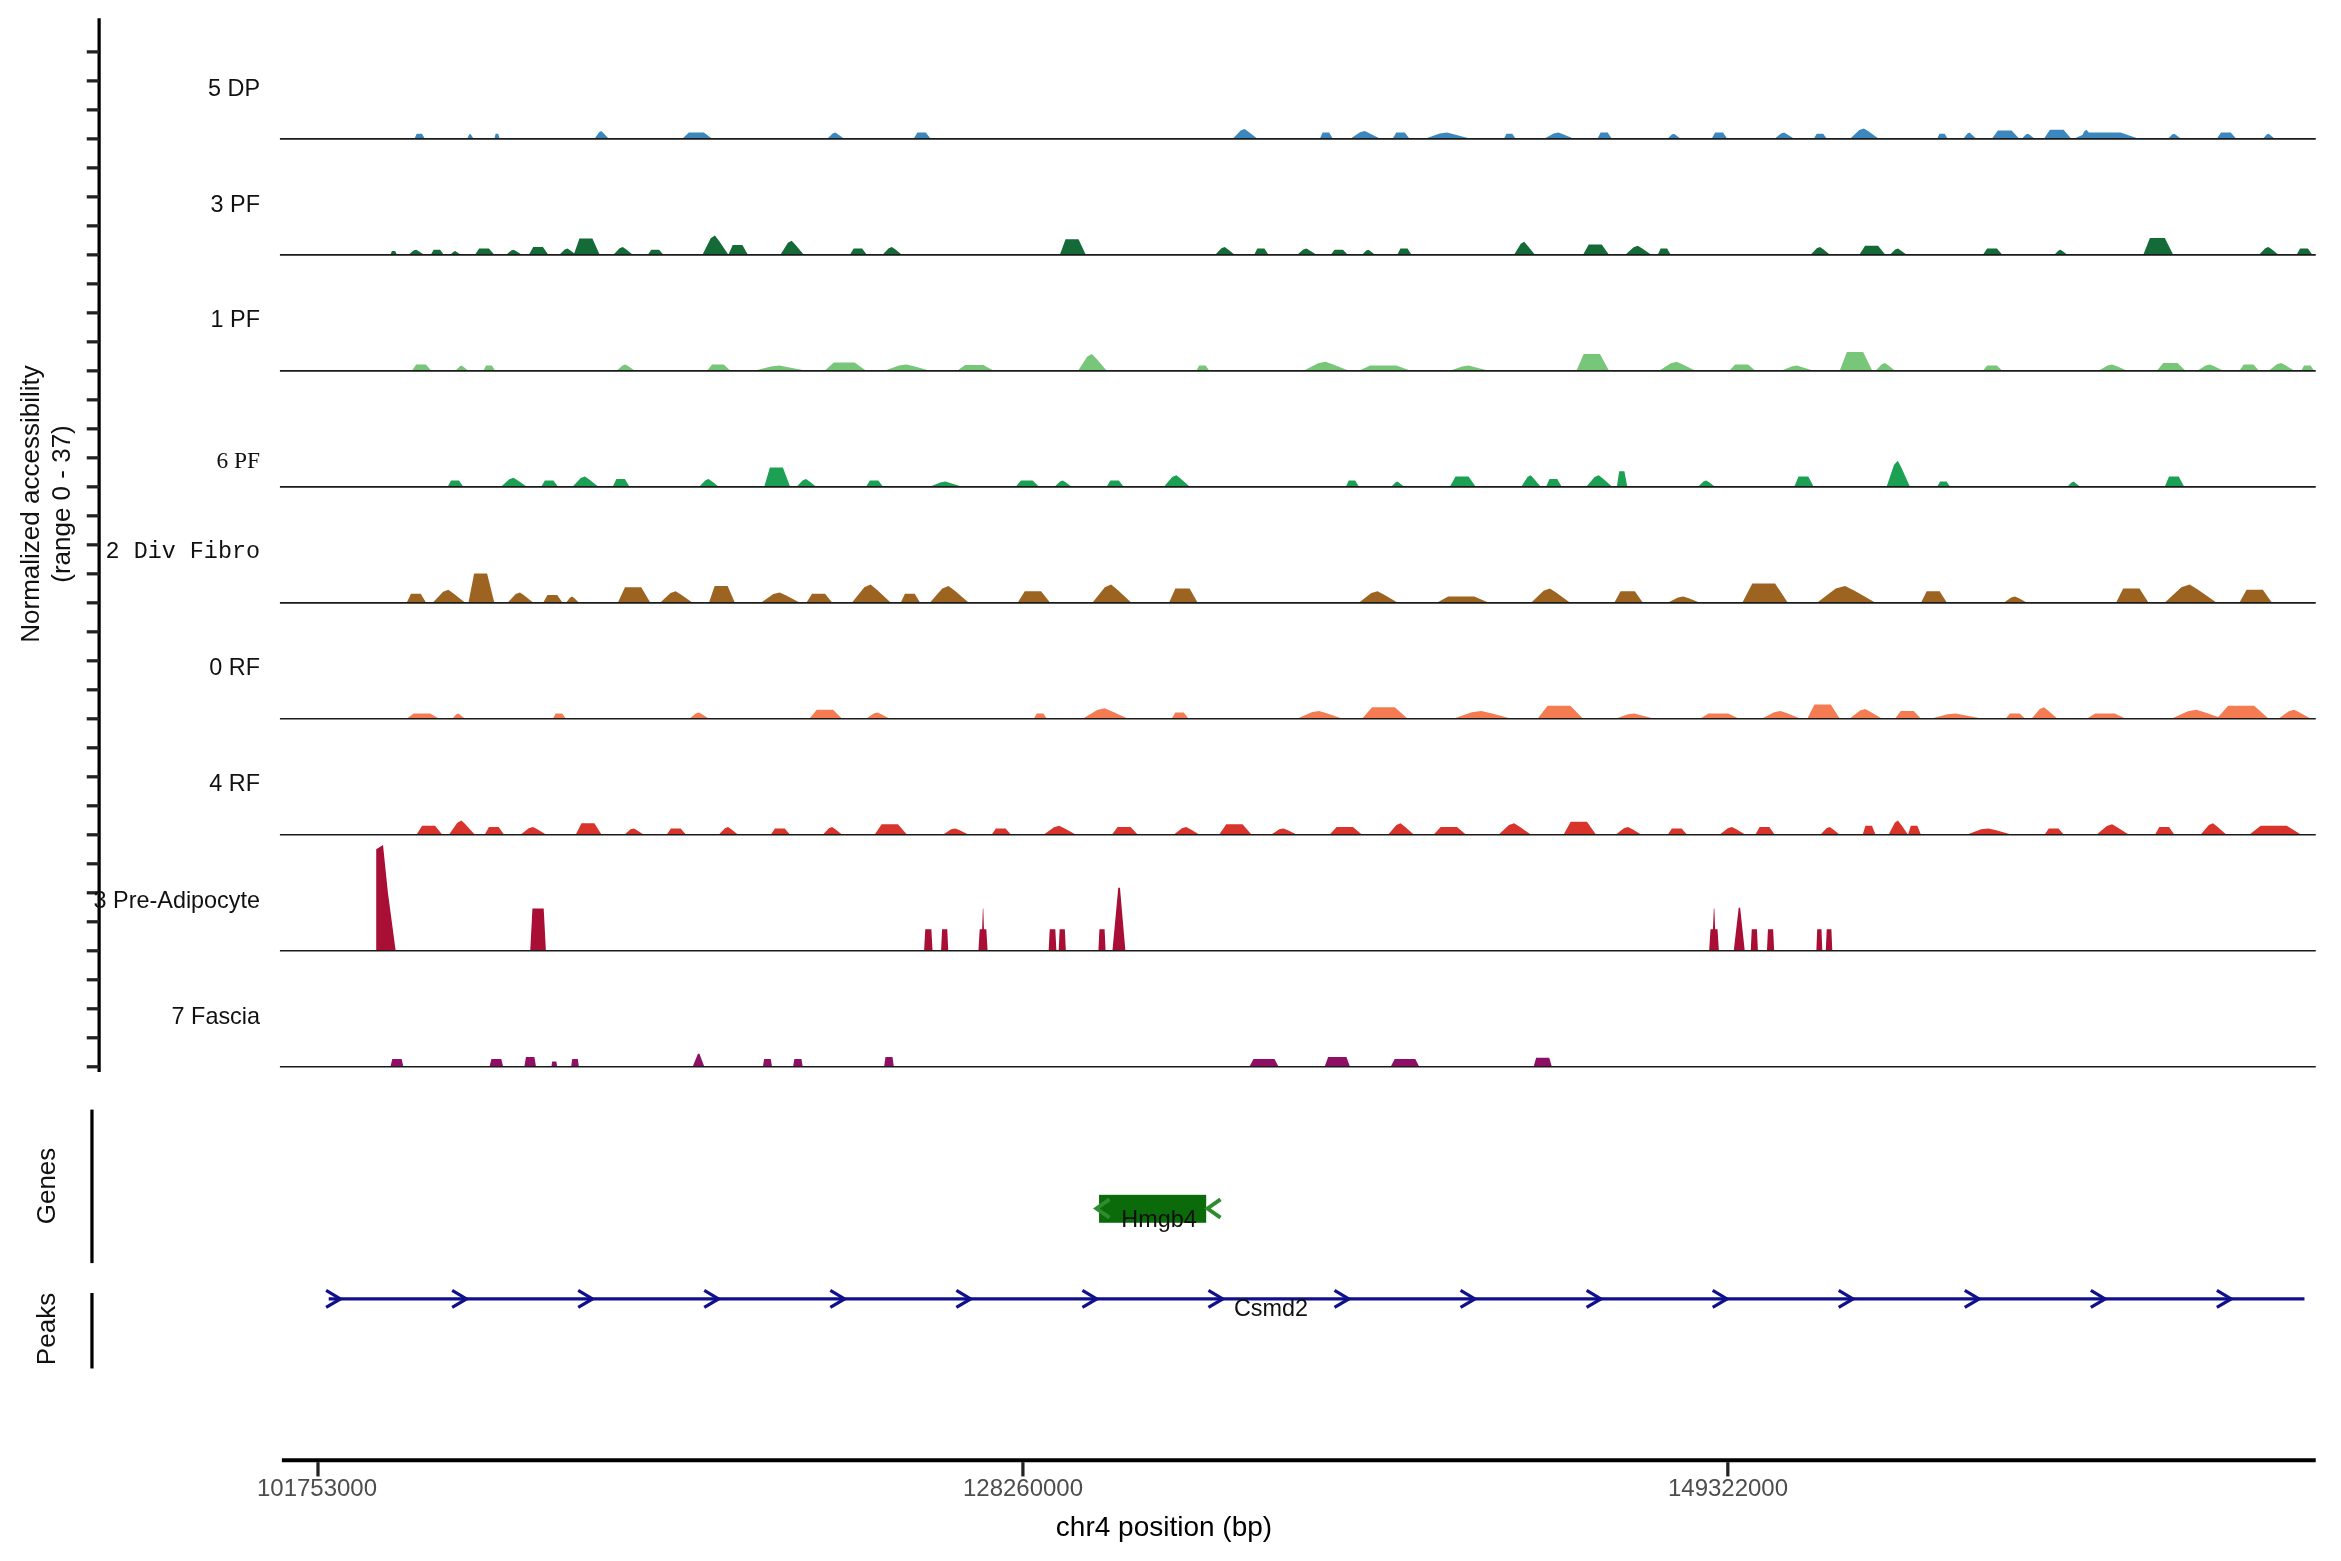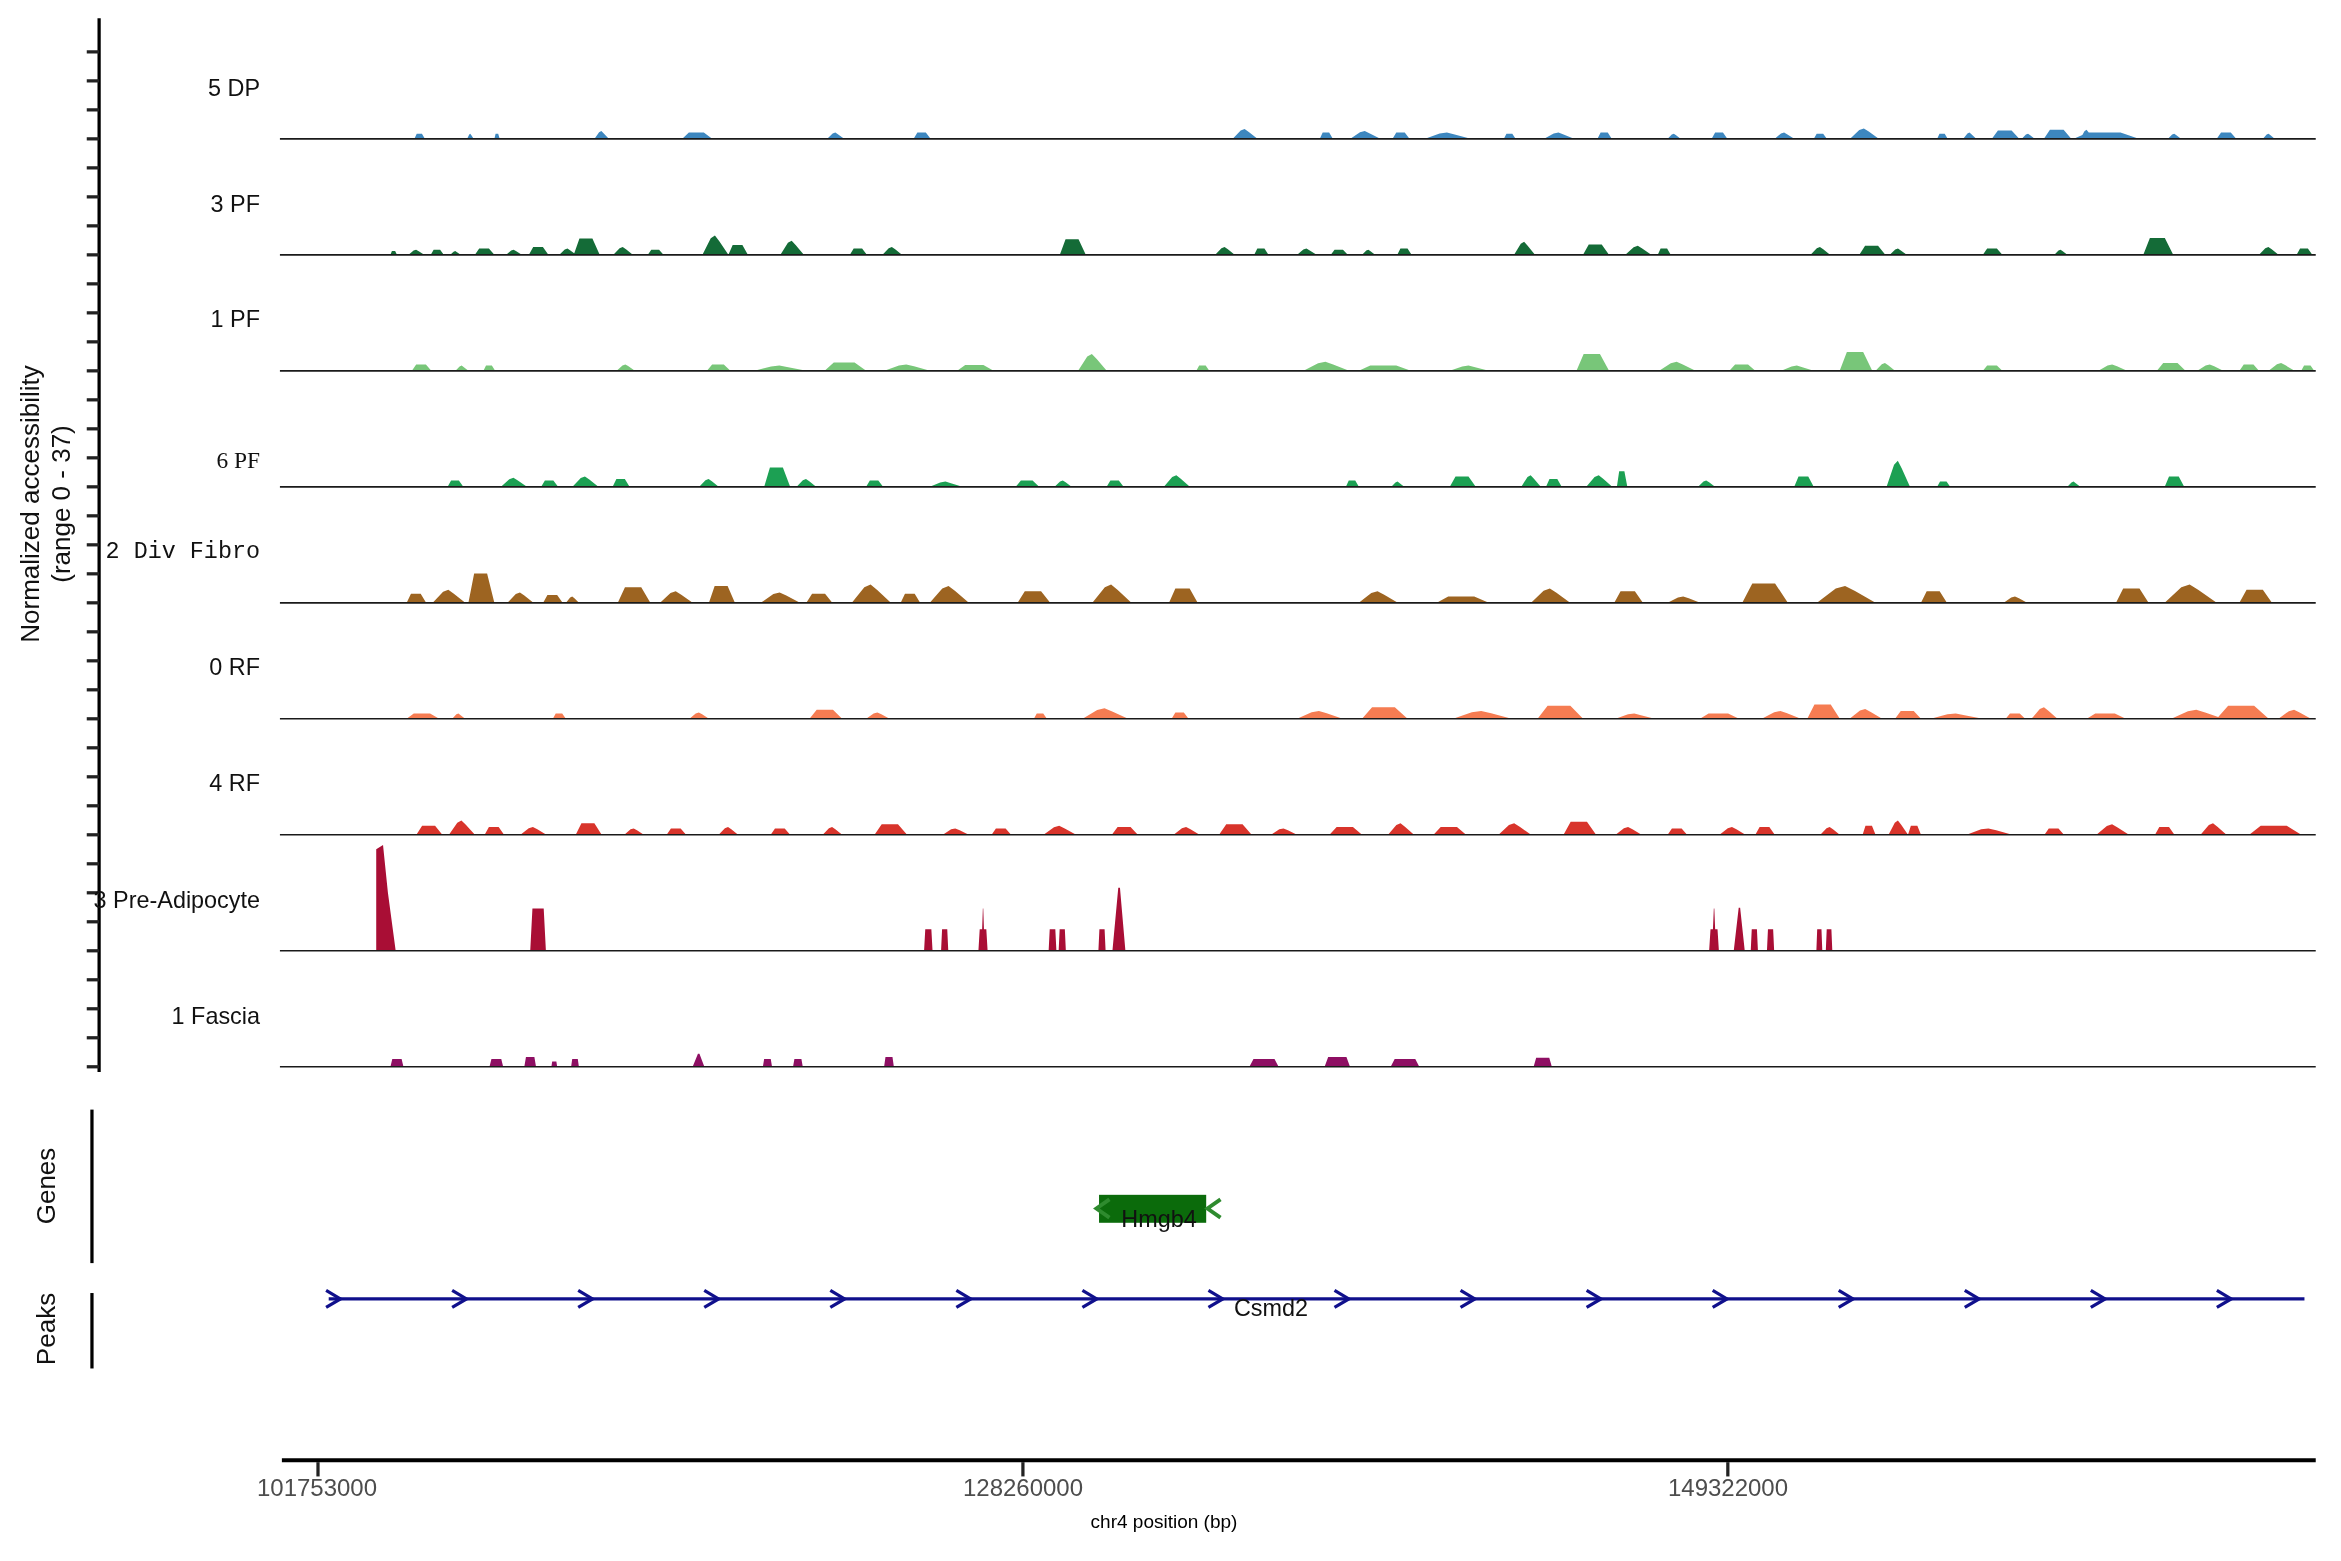"1 Fascia" div.txt { text: 1 -> 7 }
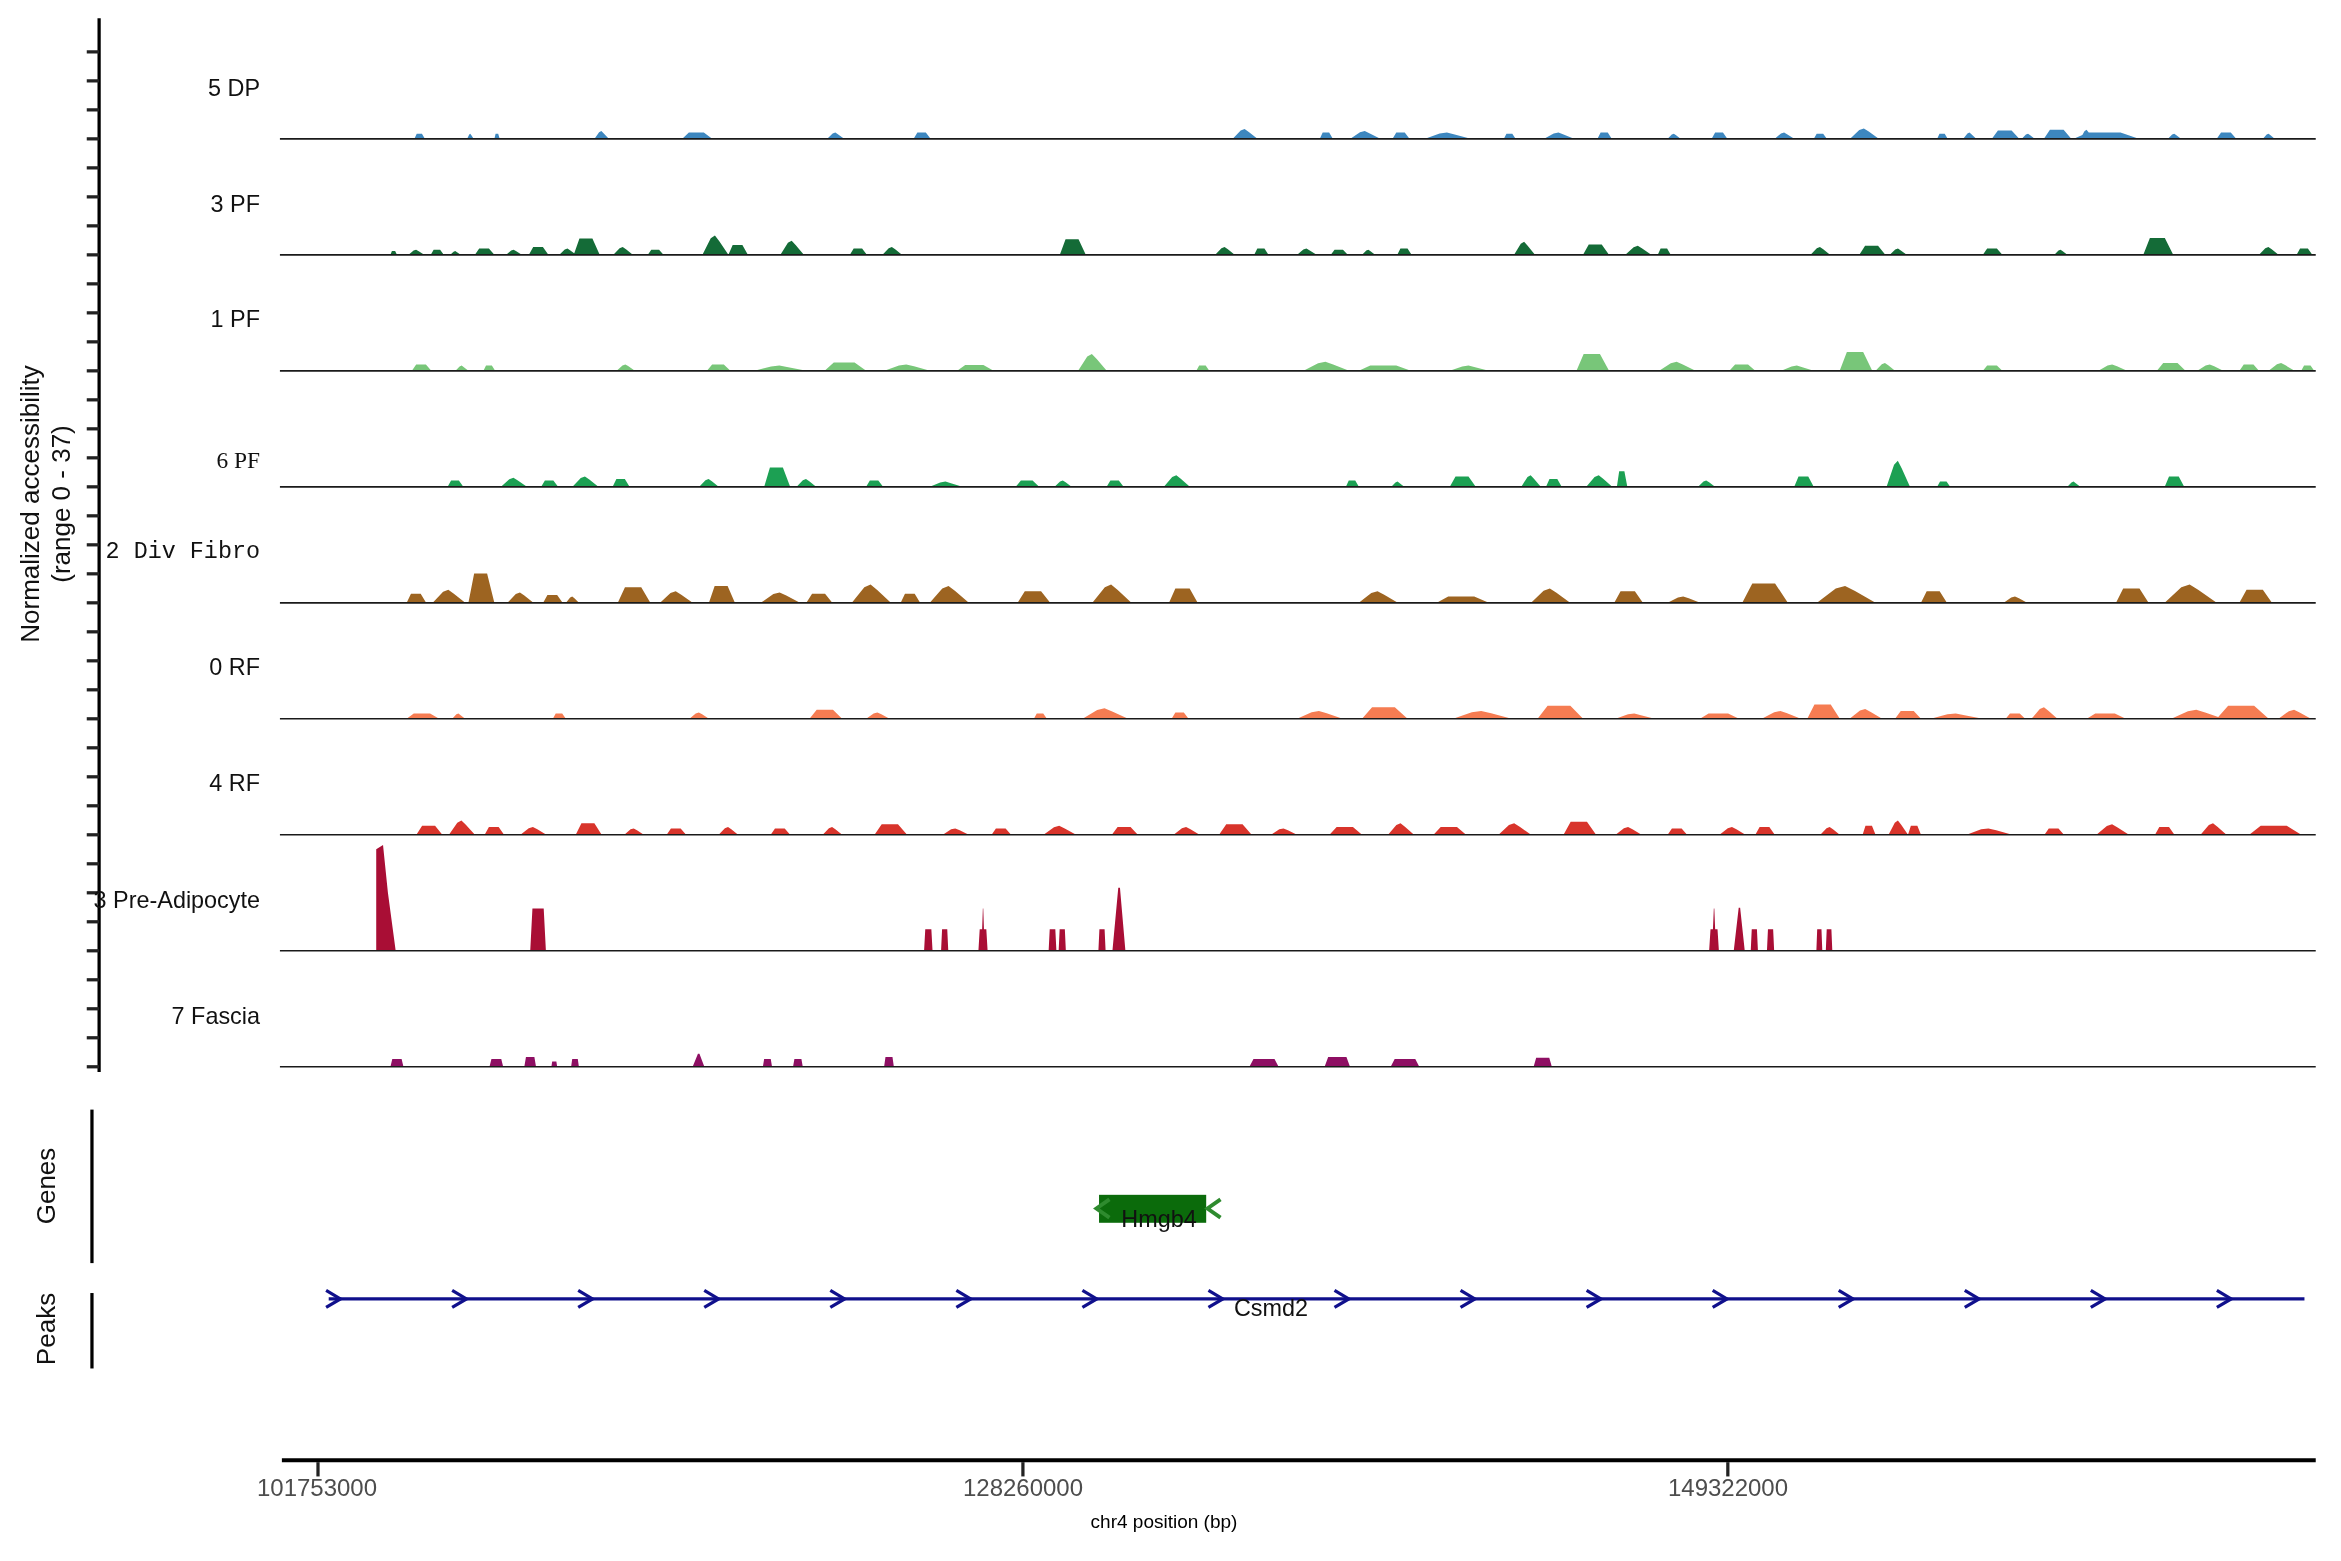"chr4 position (bp)" .axis-title { font-size: 19px -> 28px }
